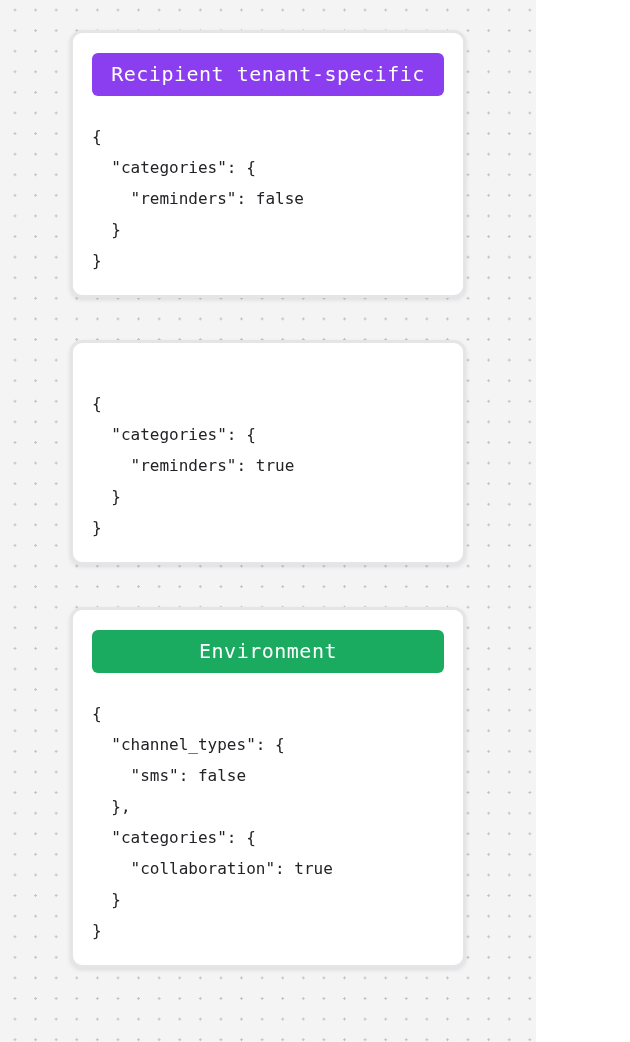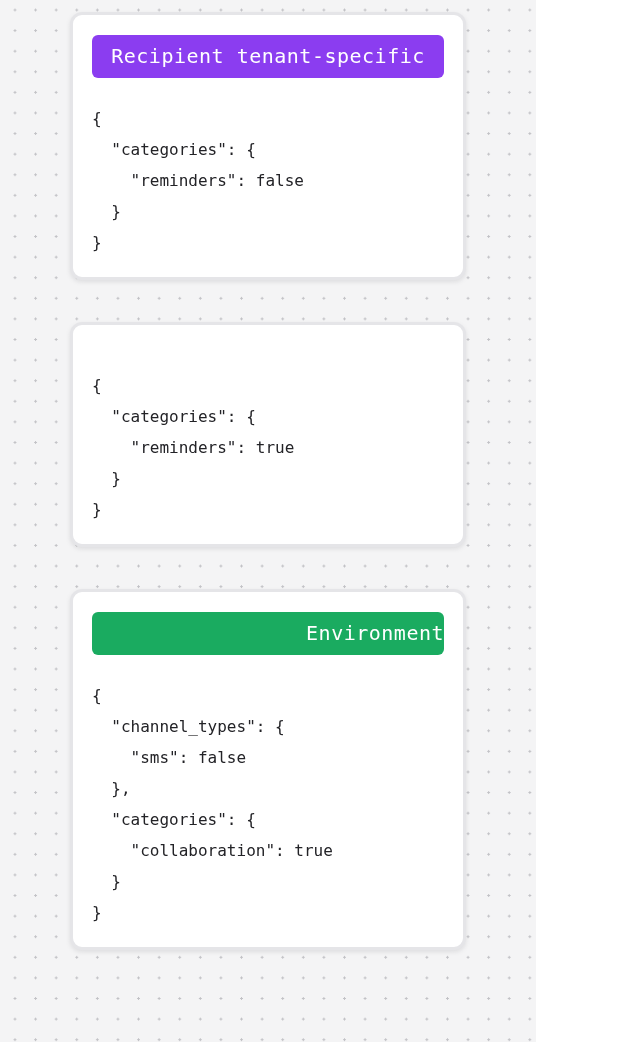"Recipient tenant-specific" .canvas { padding-top: 12px -> 30px }
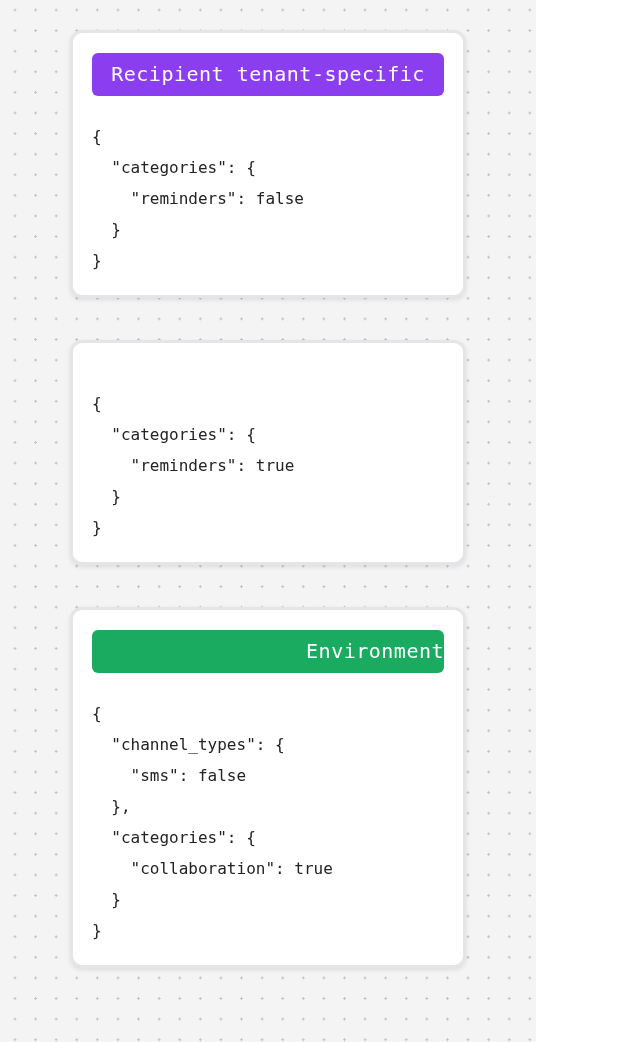"Environment" div.badge { text-align: right -> none }
